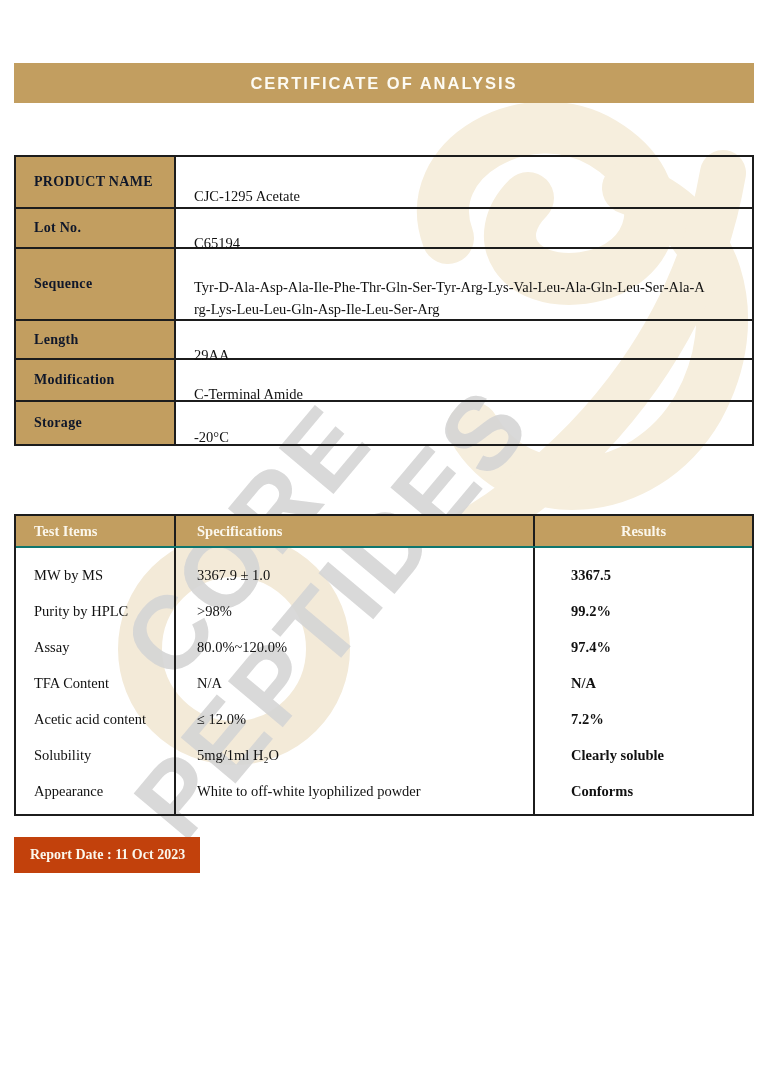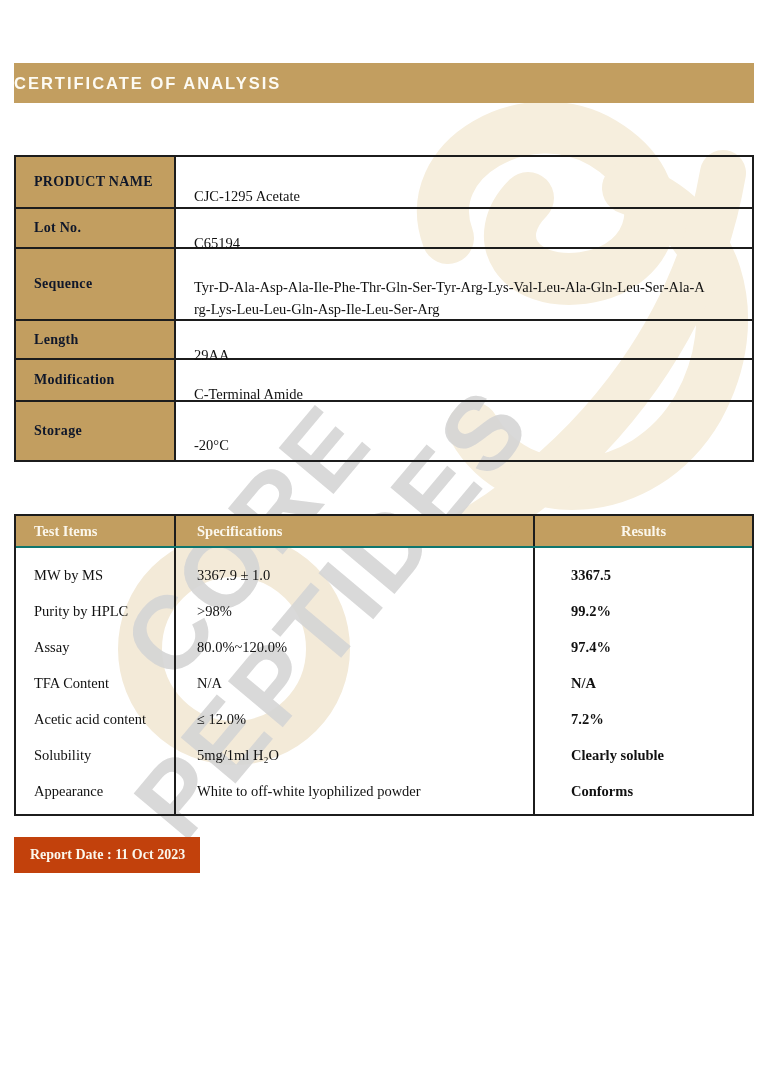"CERTIFICATE OF ANALYSIS" .title-bar { justify-content: none -> center }
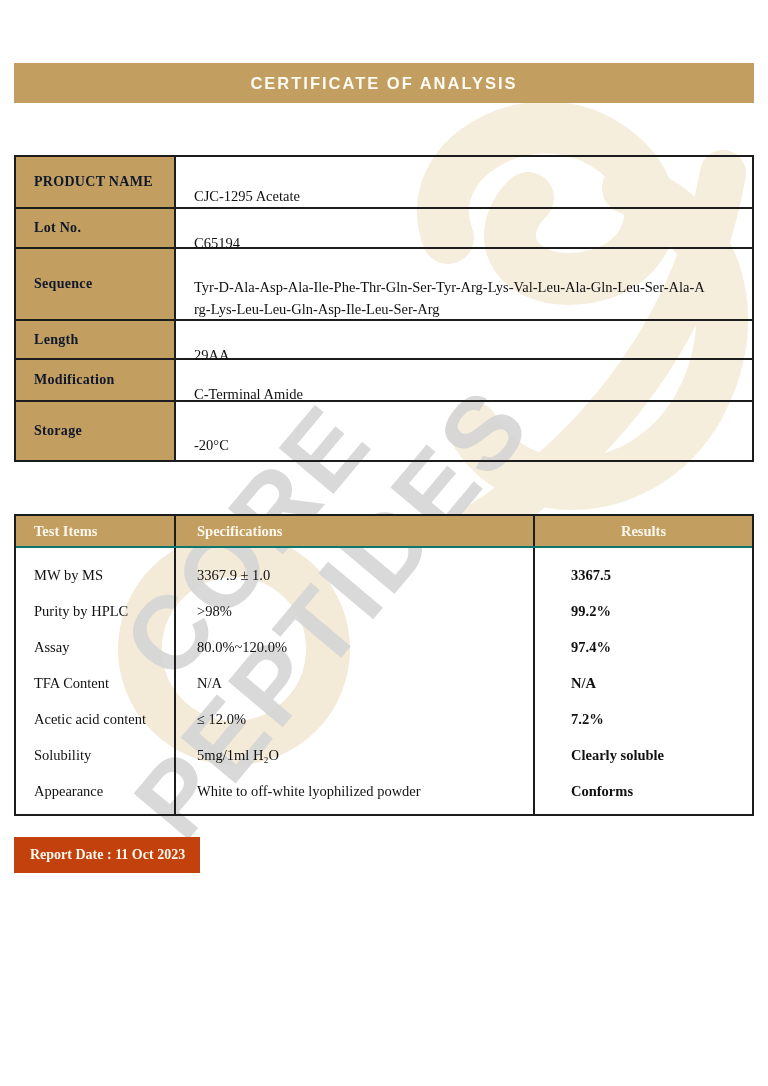"Storage" .h42 { height: 58px -> 42px }
